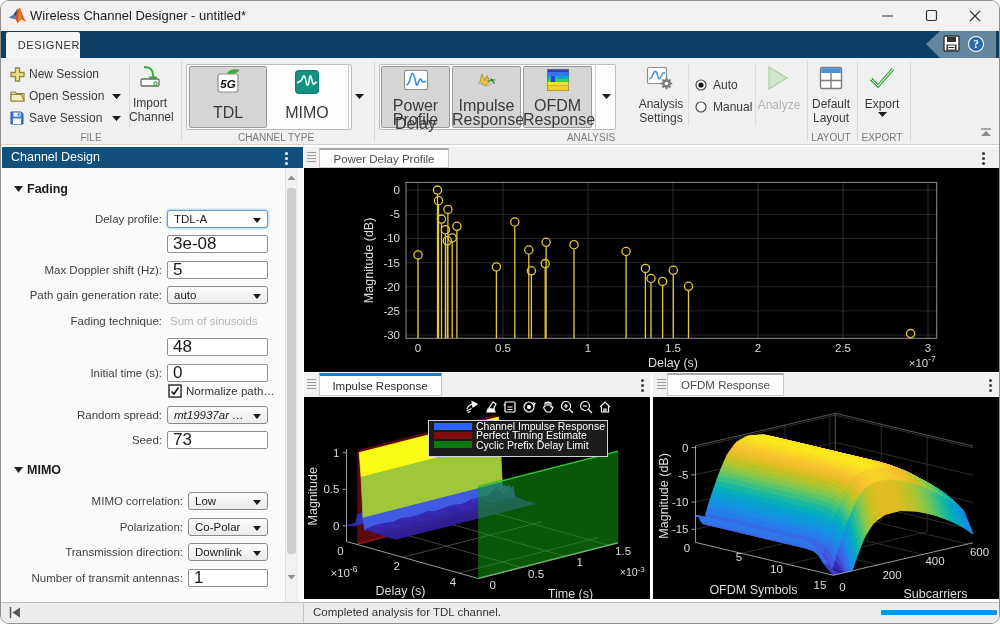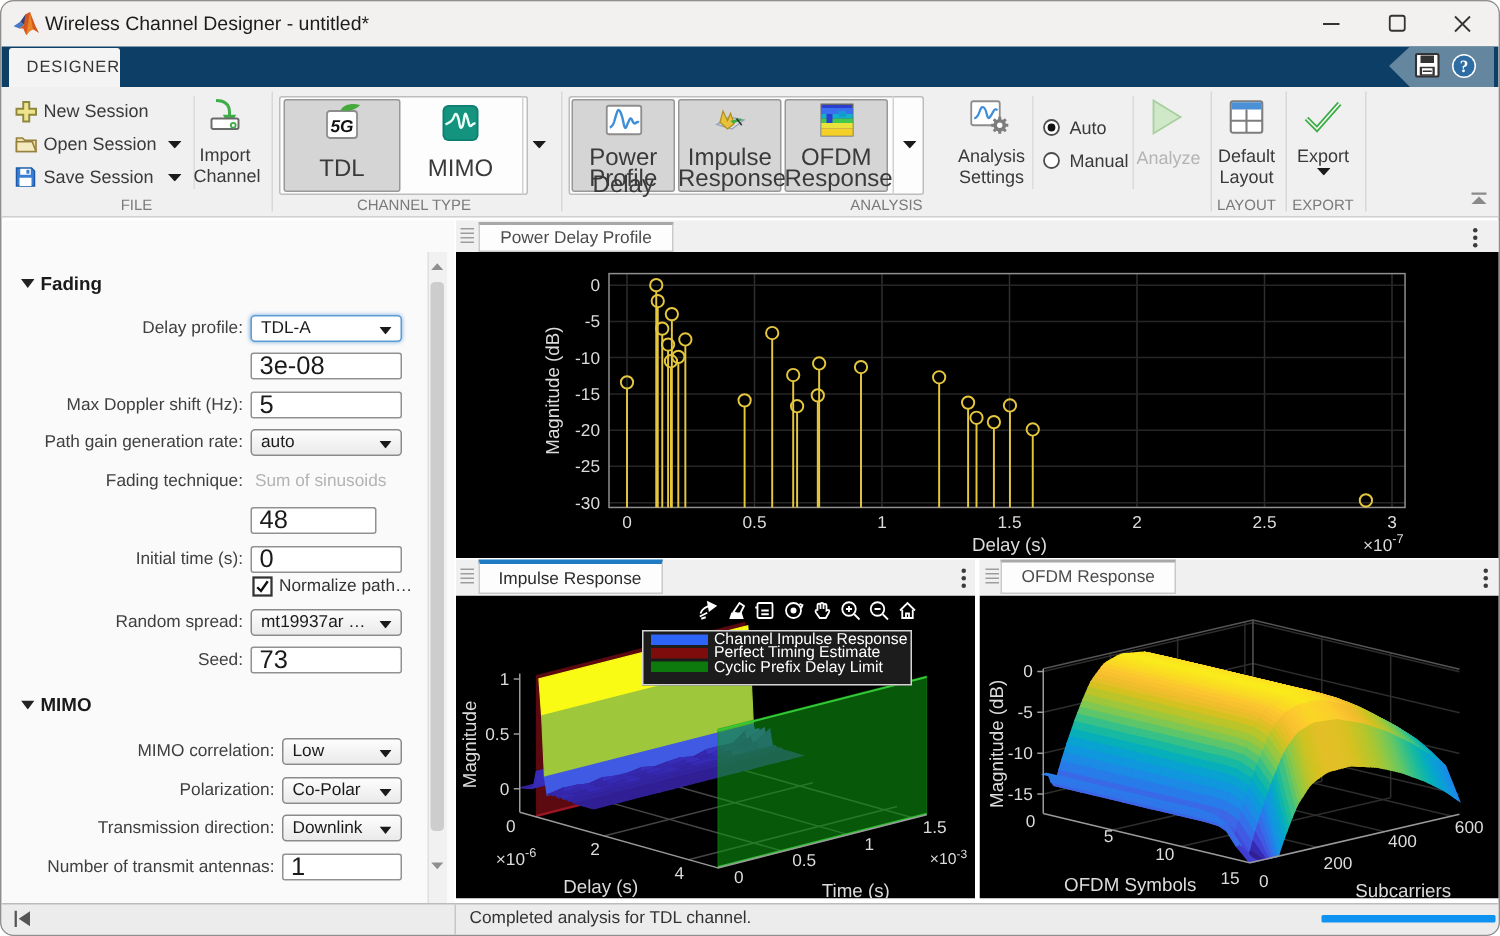"Channel Design" div.abs { html: none -> <div>Channel Design<div> <div></div> <div></div> <div></div> </div></div> }
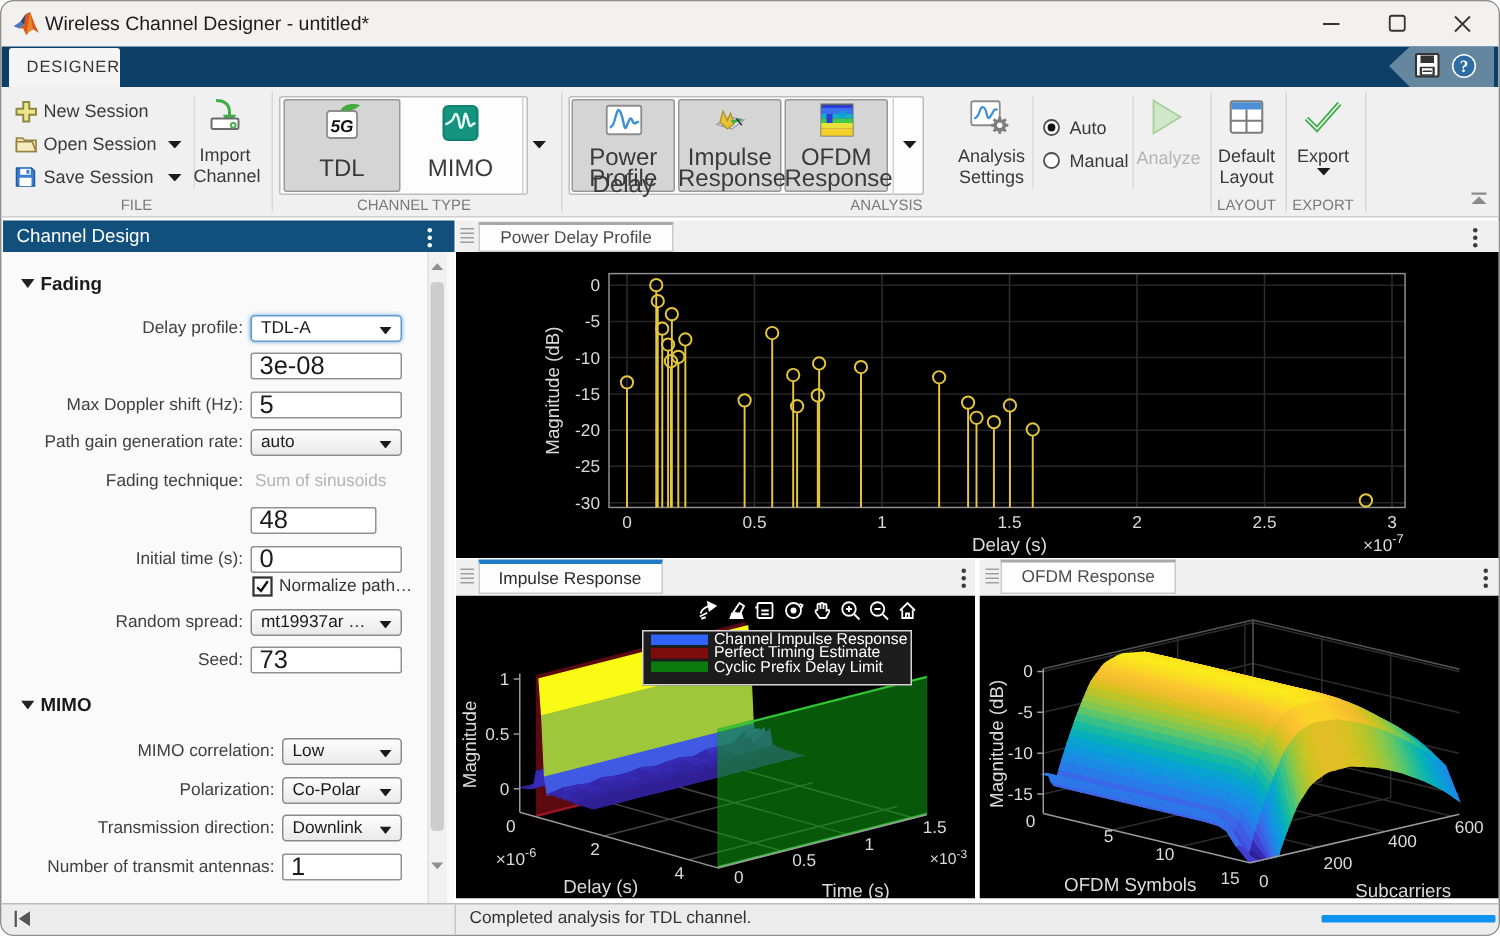"48" div.tinput { width: 84px -> 101px }
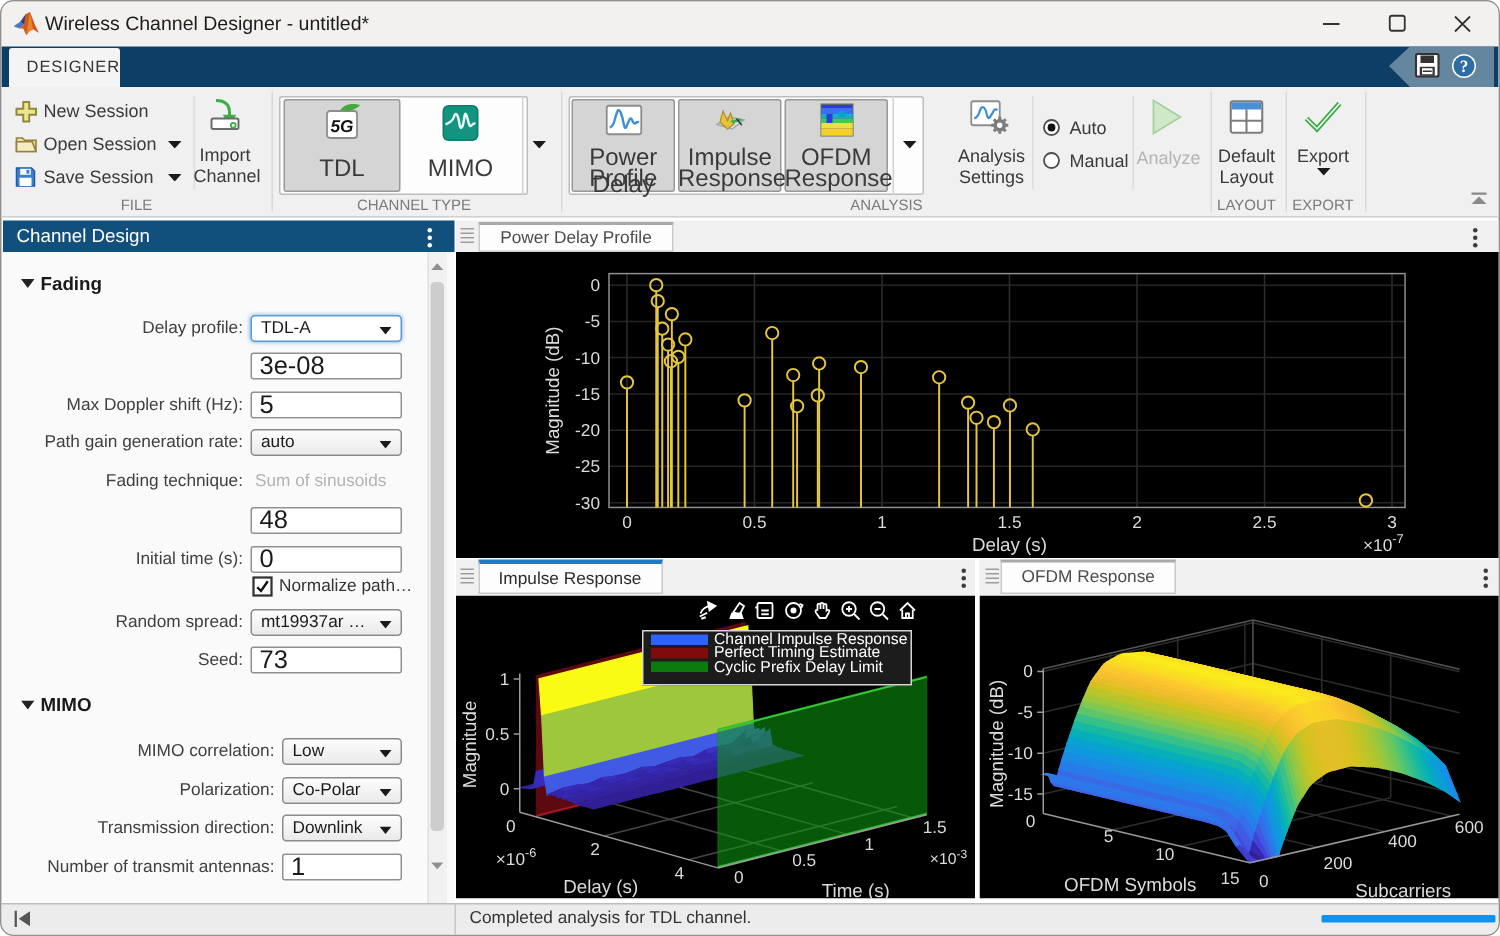"mt19937ar …" div.tdrop { font-style: none -> italic }
